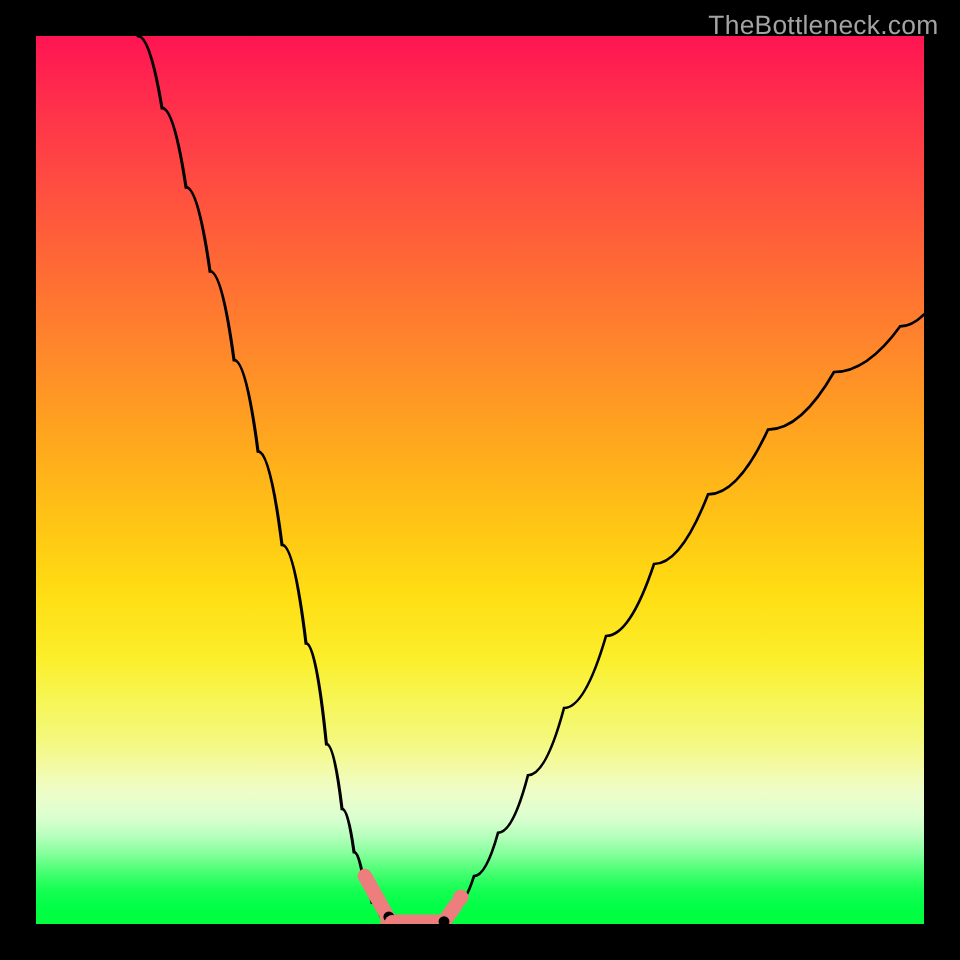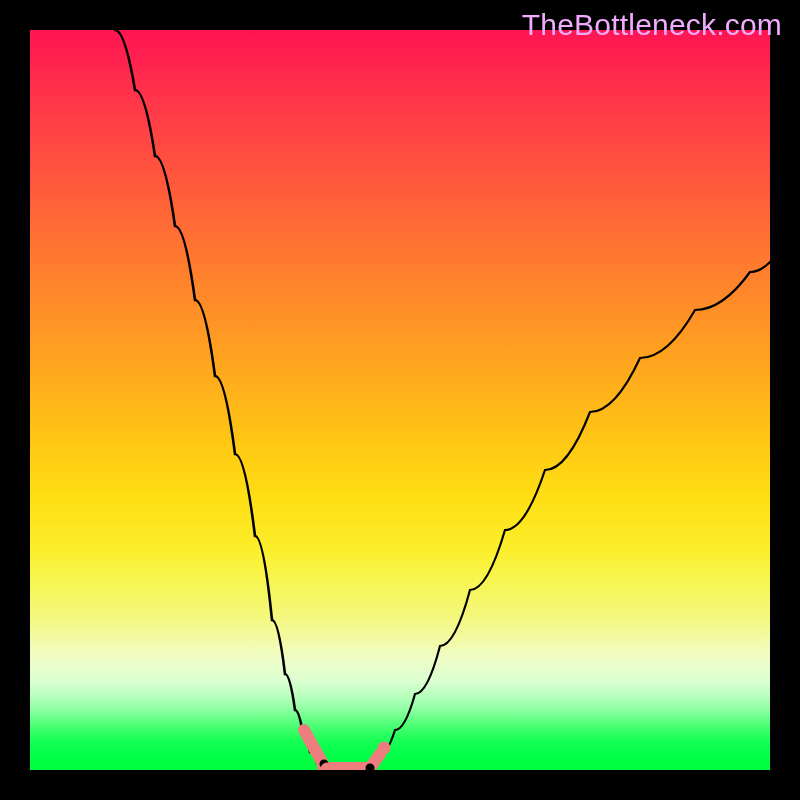"TheBottleneck.com" .watermark { color: #f0abfc -> #a3a3a3; font-size: 30px -> 22px }
